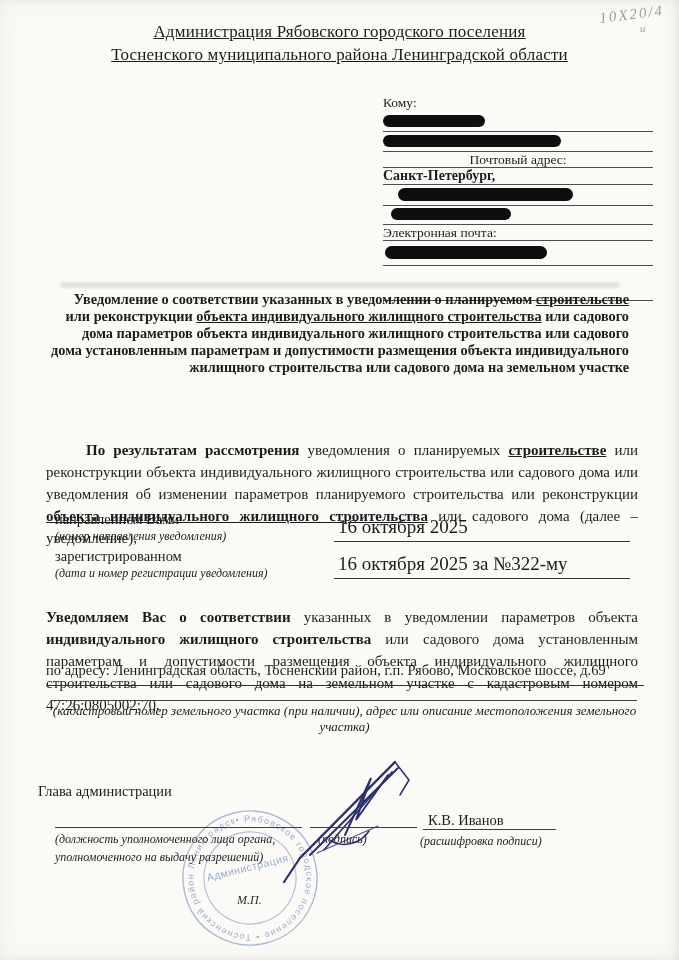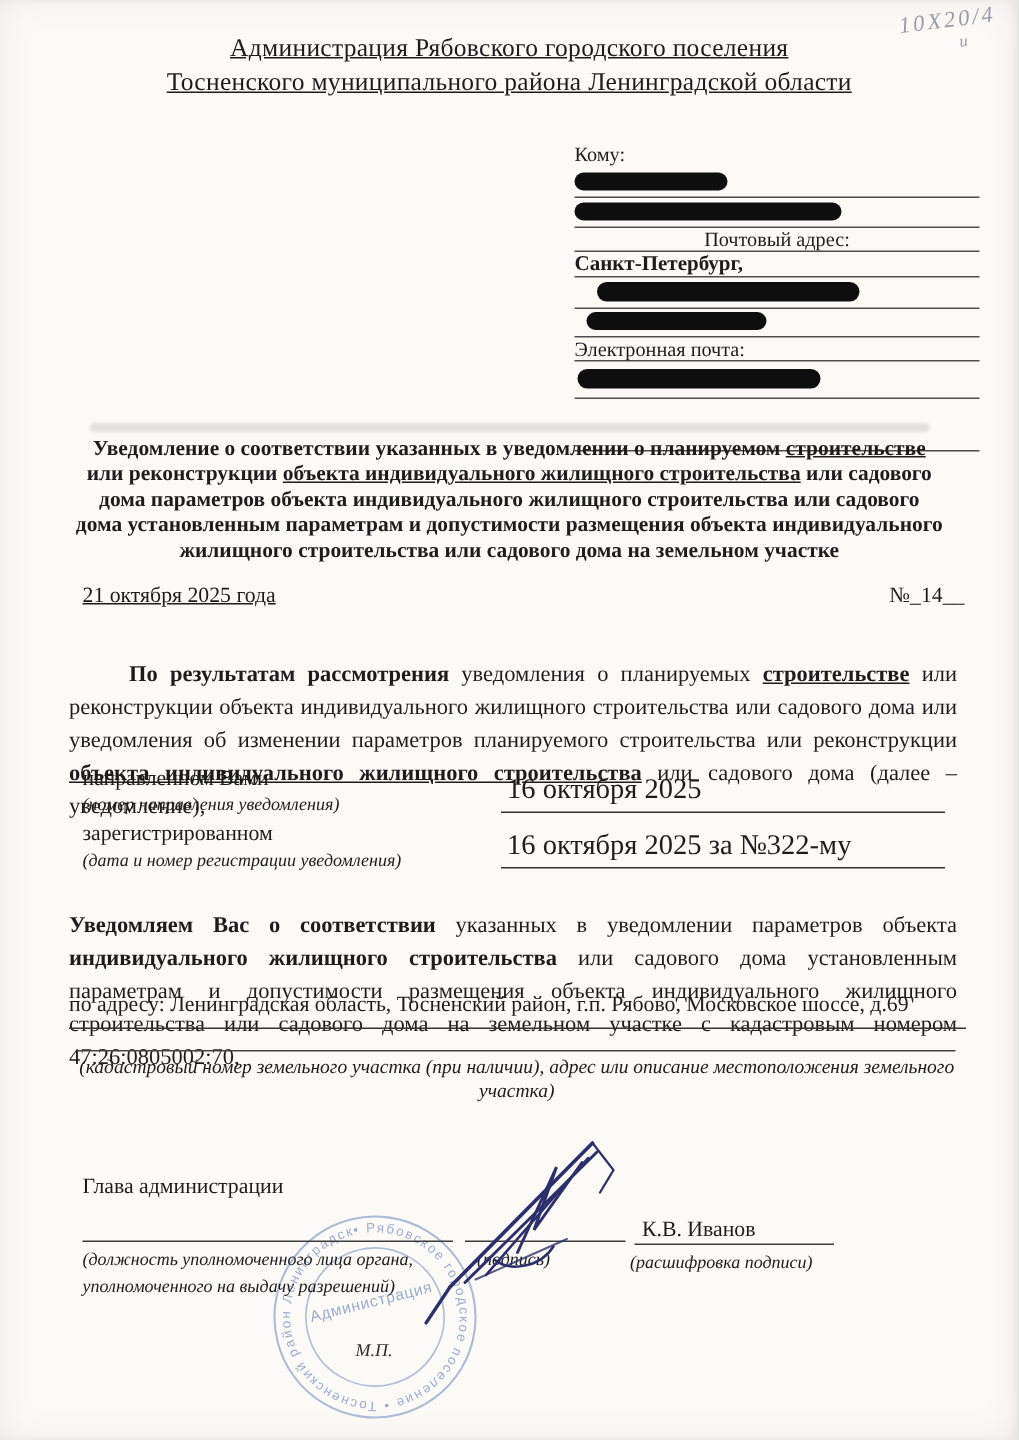"Уведомление о соответствии указанных в" .doc-title { text-align: center -> right }
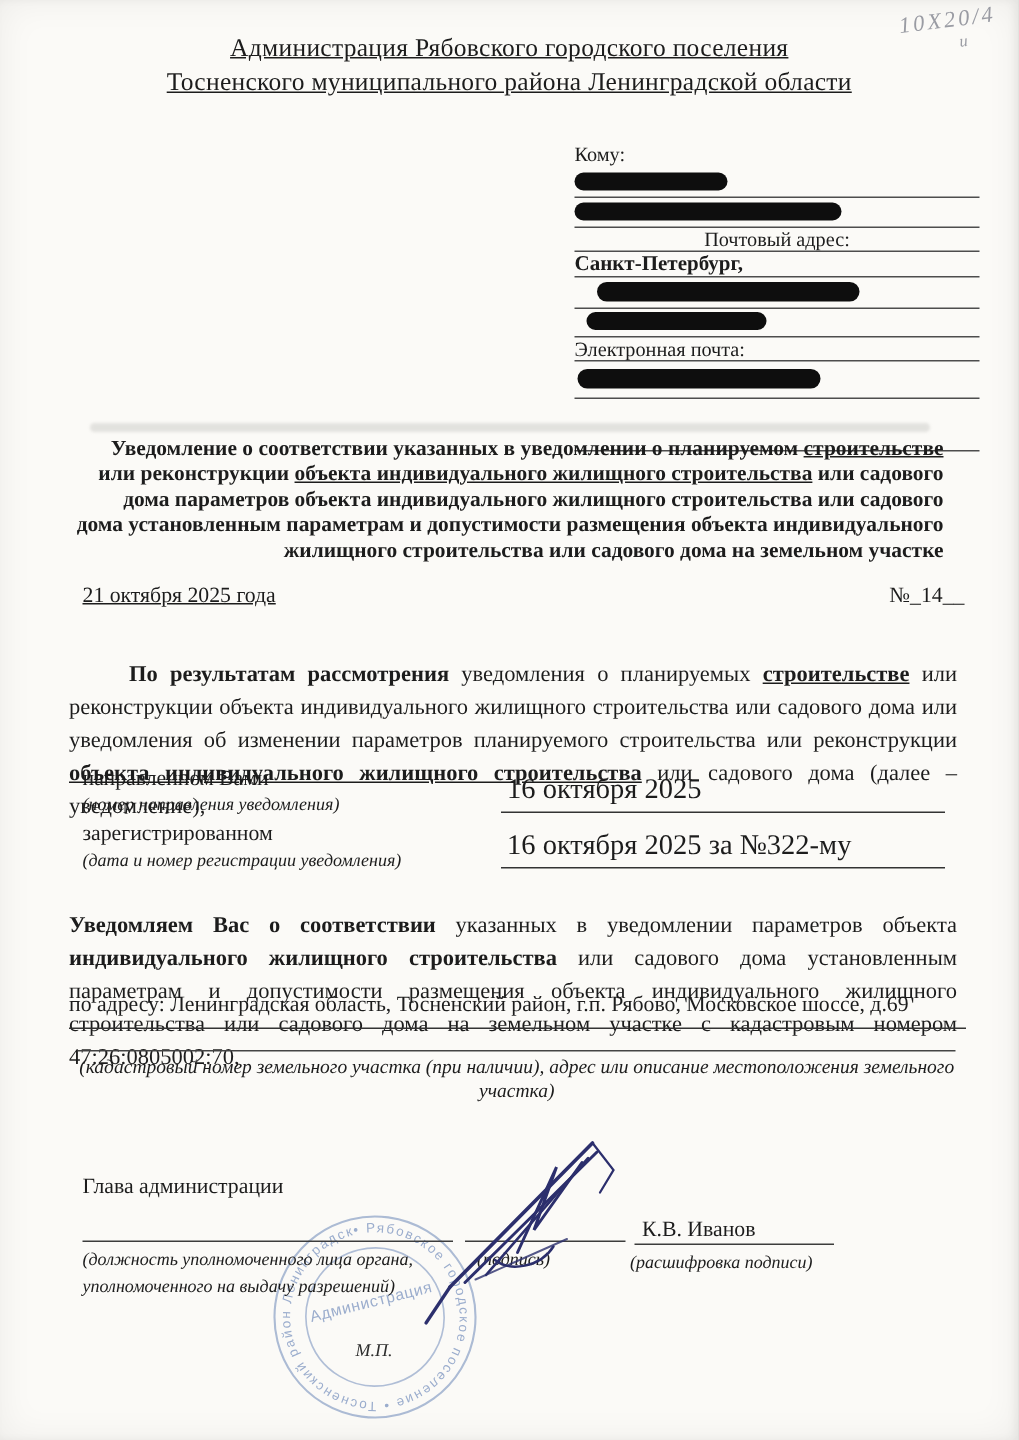"21 октября 2025 года" div.date-row { html: <div> <span>21 октября 2025 года</span> <span>№_14__</span> </div> -> none }
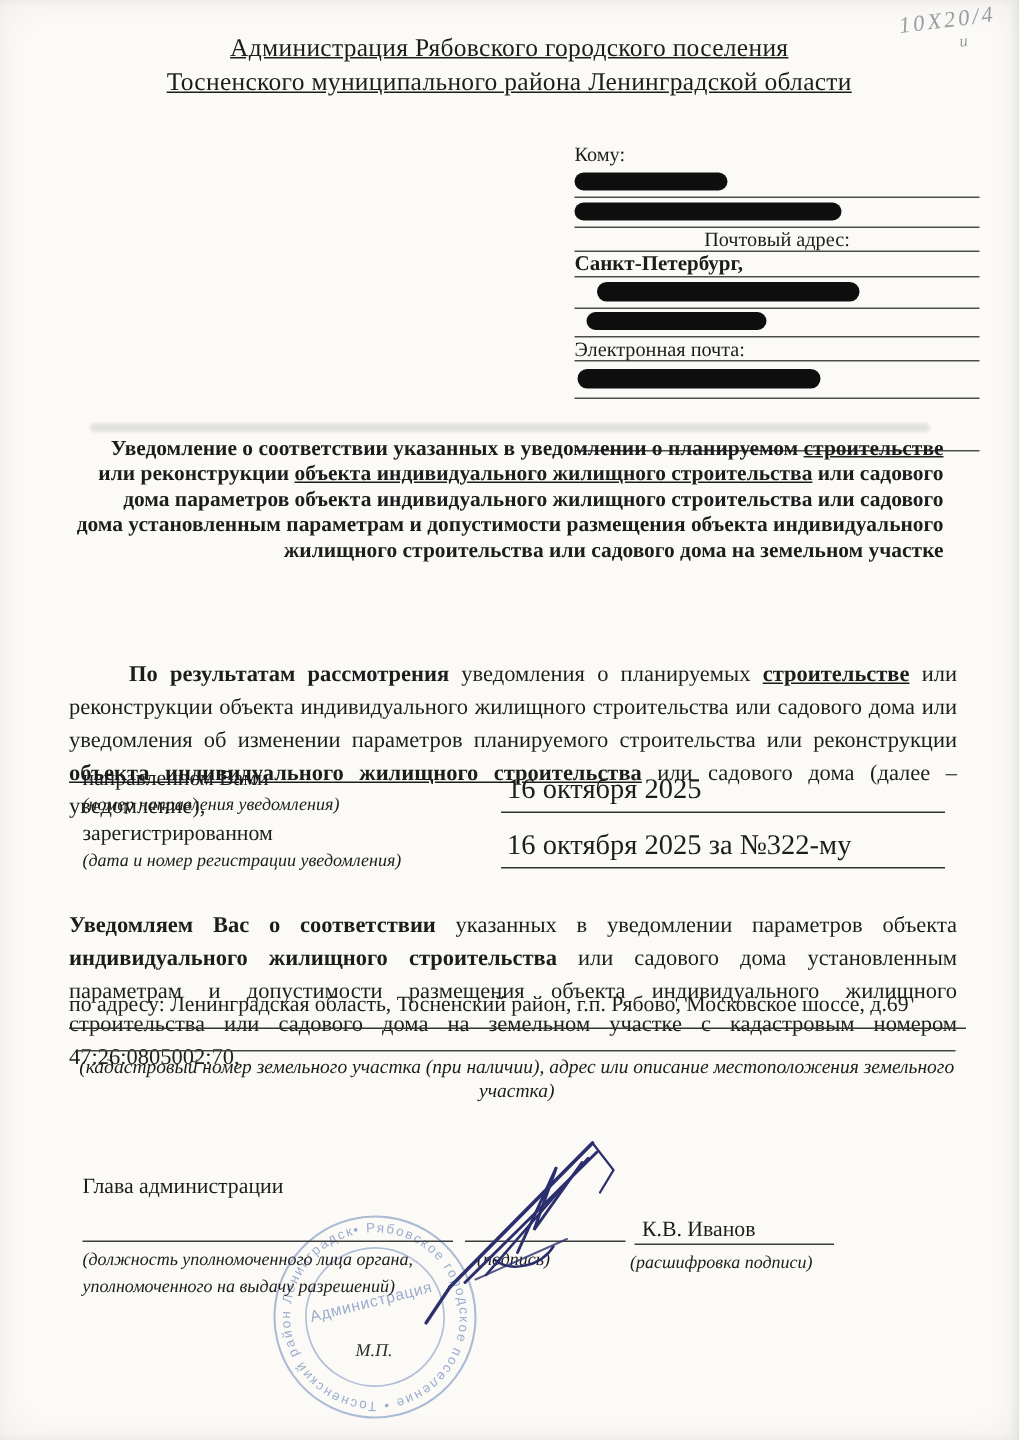"Глава администрации" .sig-pos { left: 55px -> 38px }
